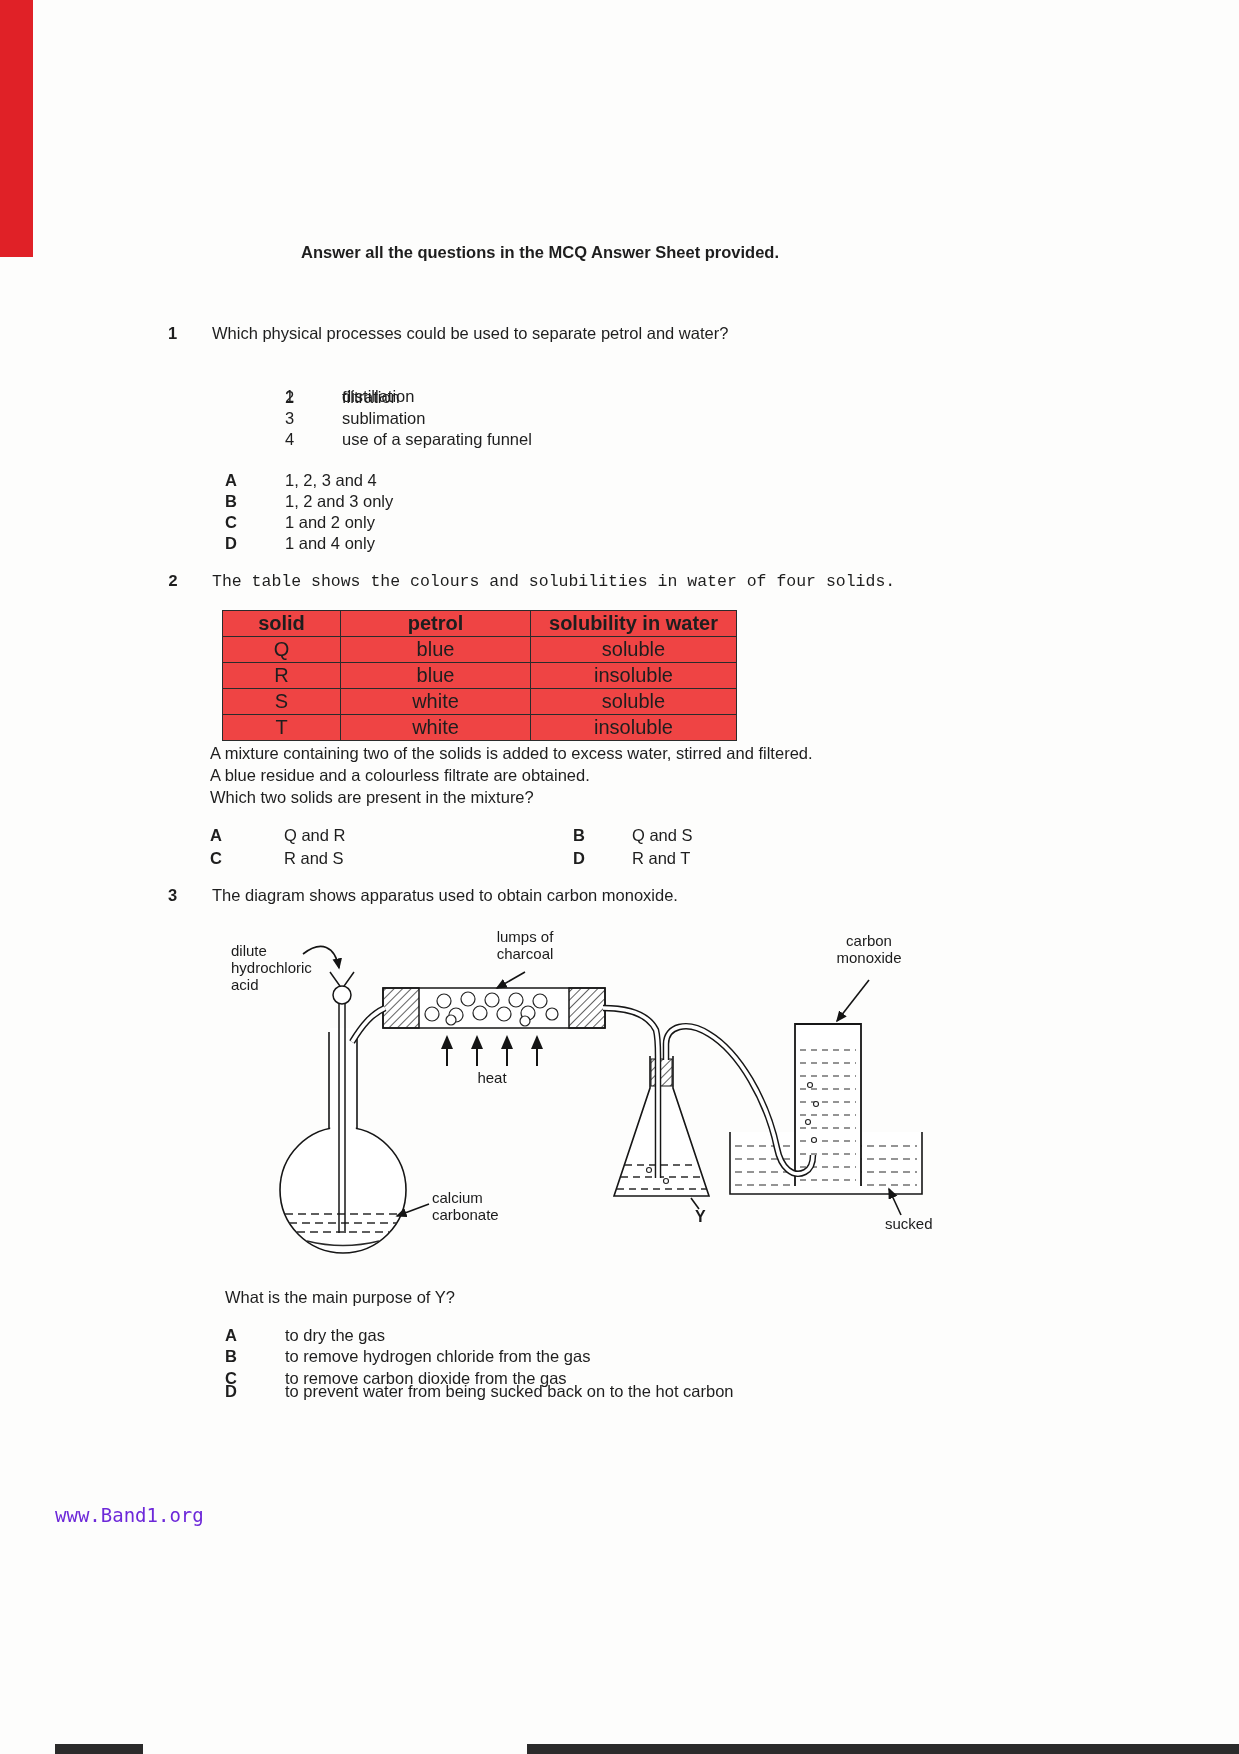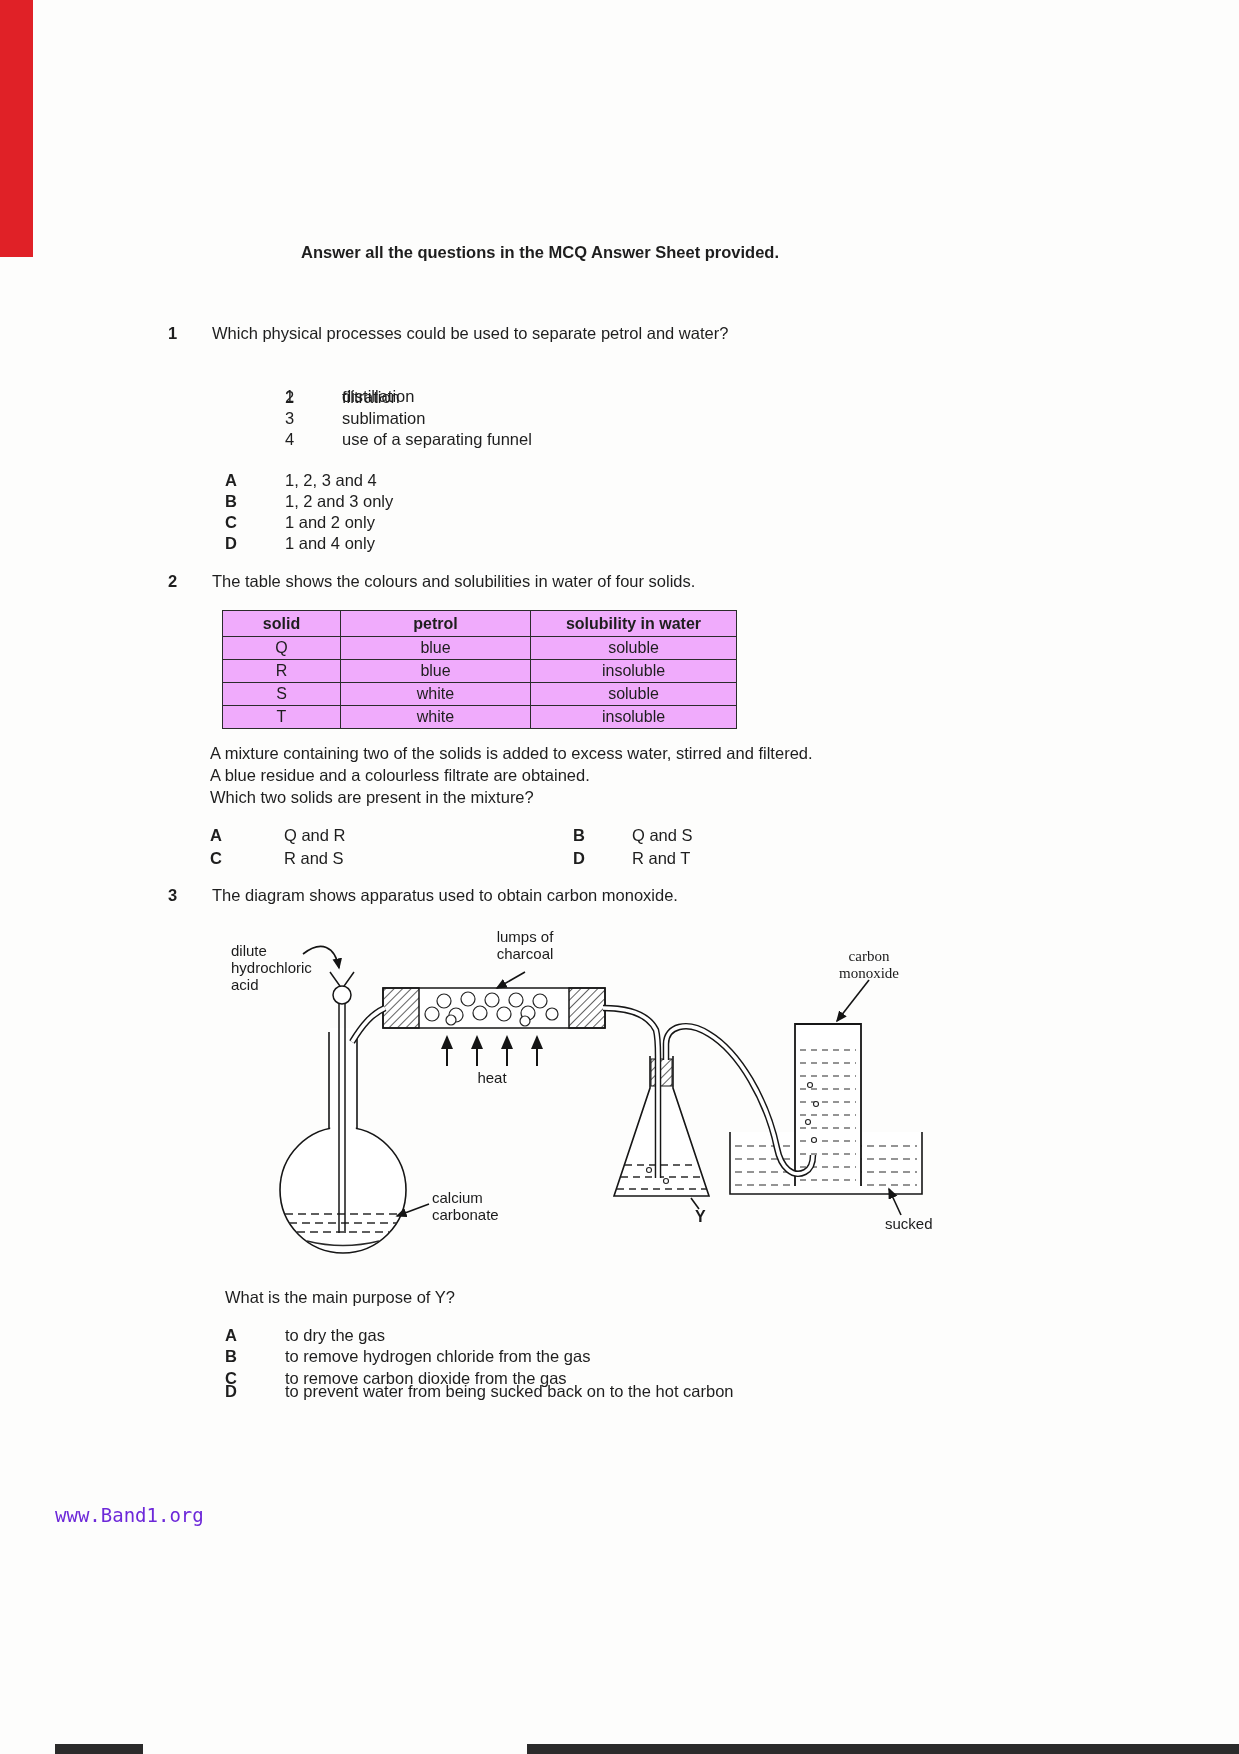"2 The table shows the" div.abs { font-family: none -> Liberation Mono, monospace }
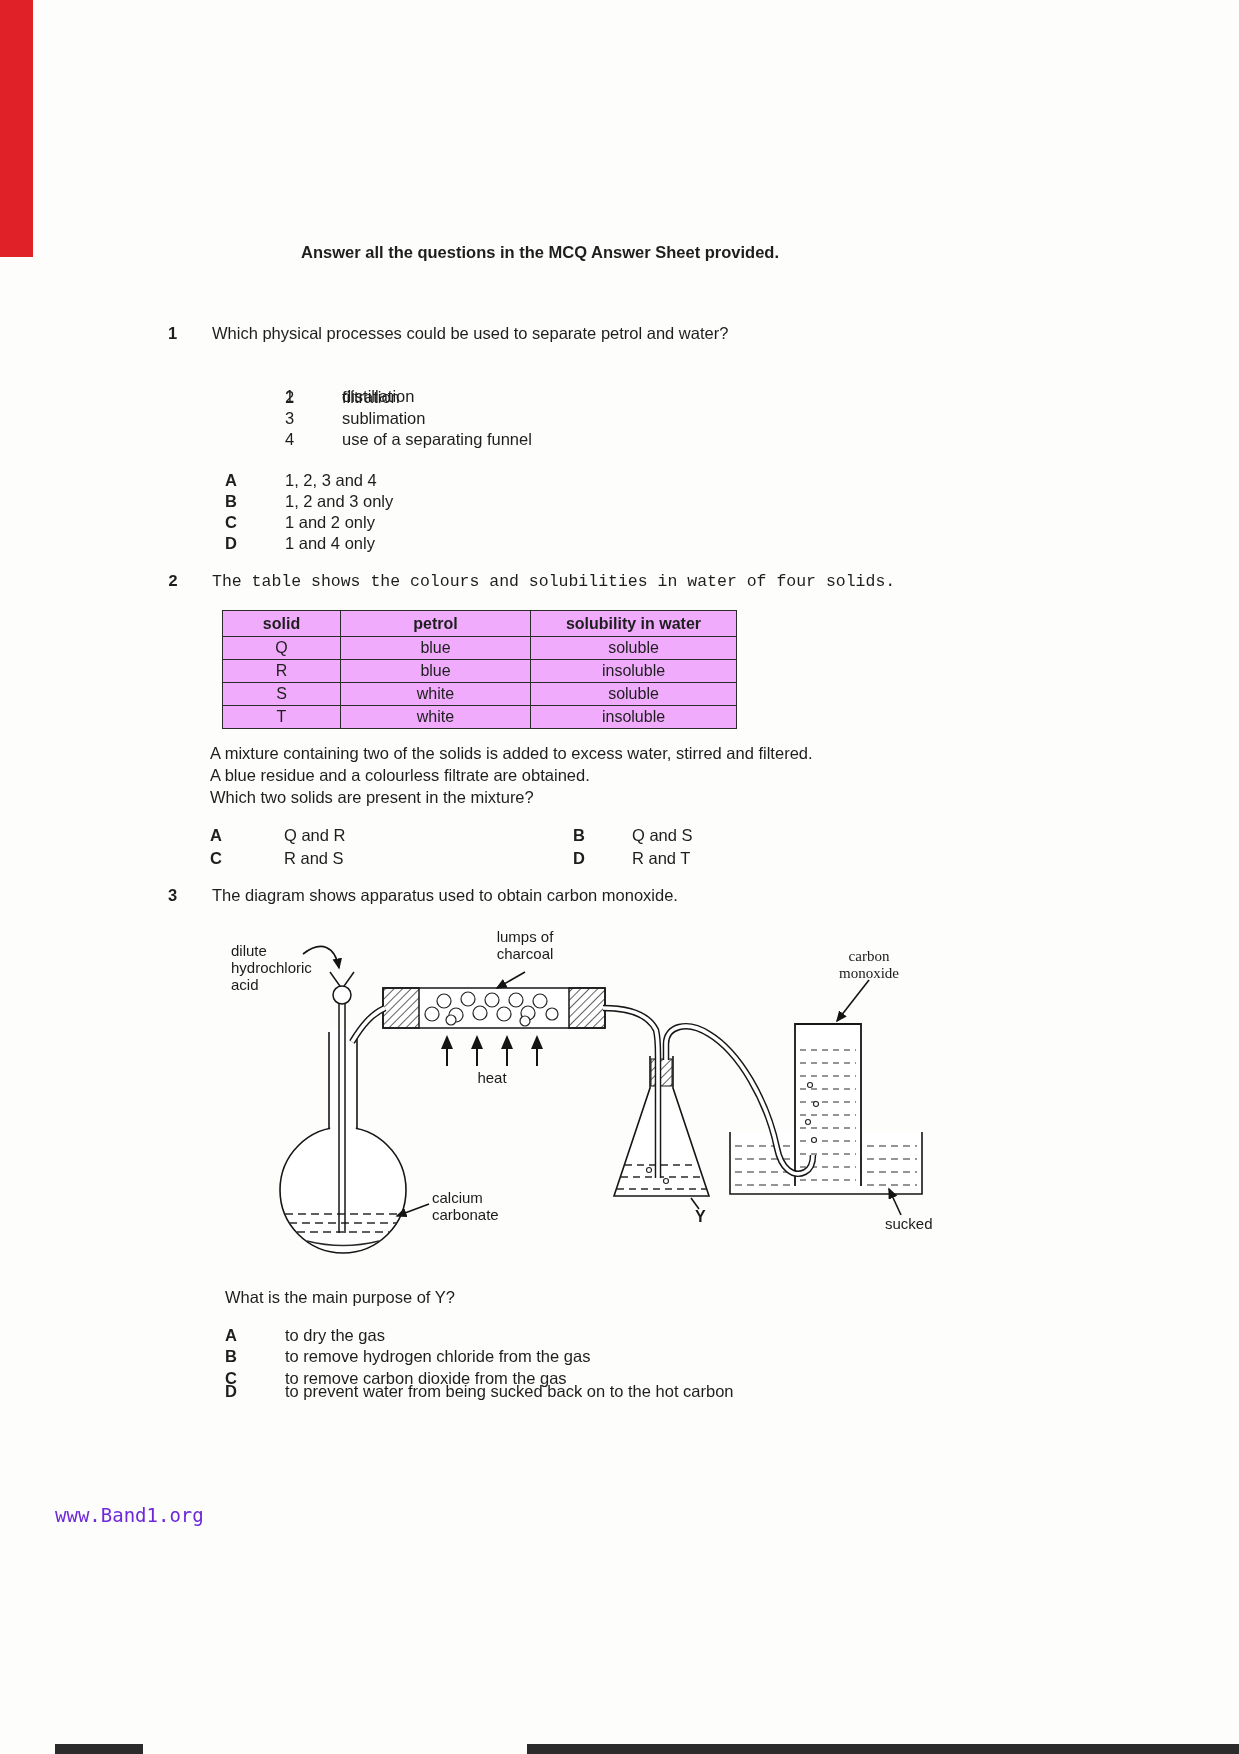"solid" table.soltable { background: #f0abfc -> #ef4444; font-size: 16px -> 20px }
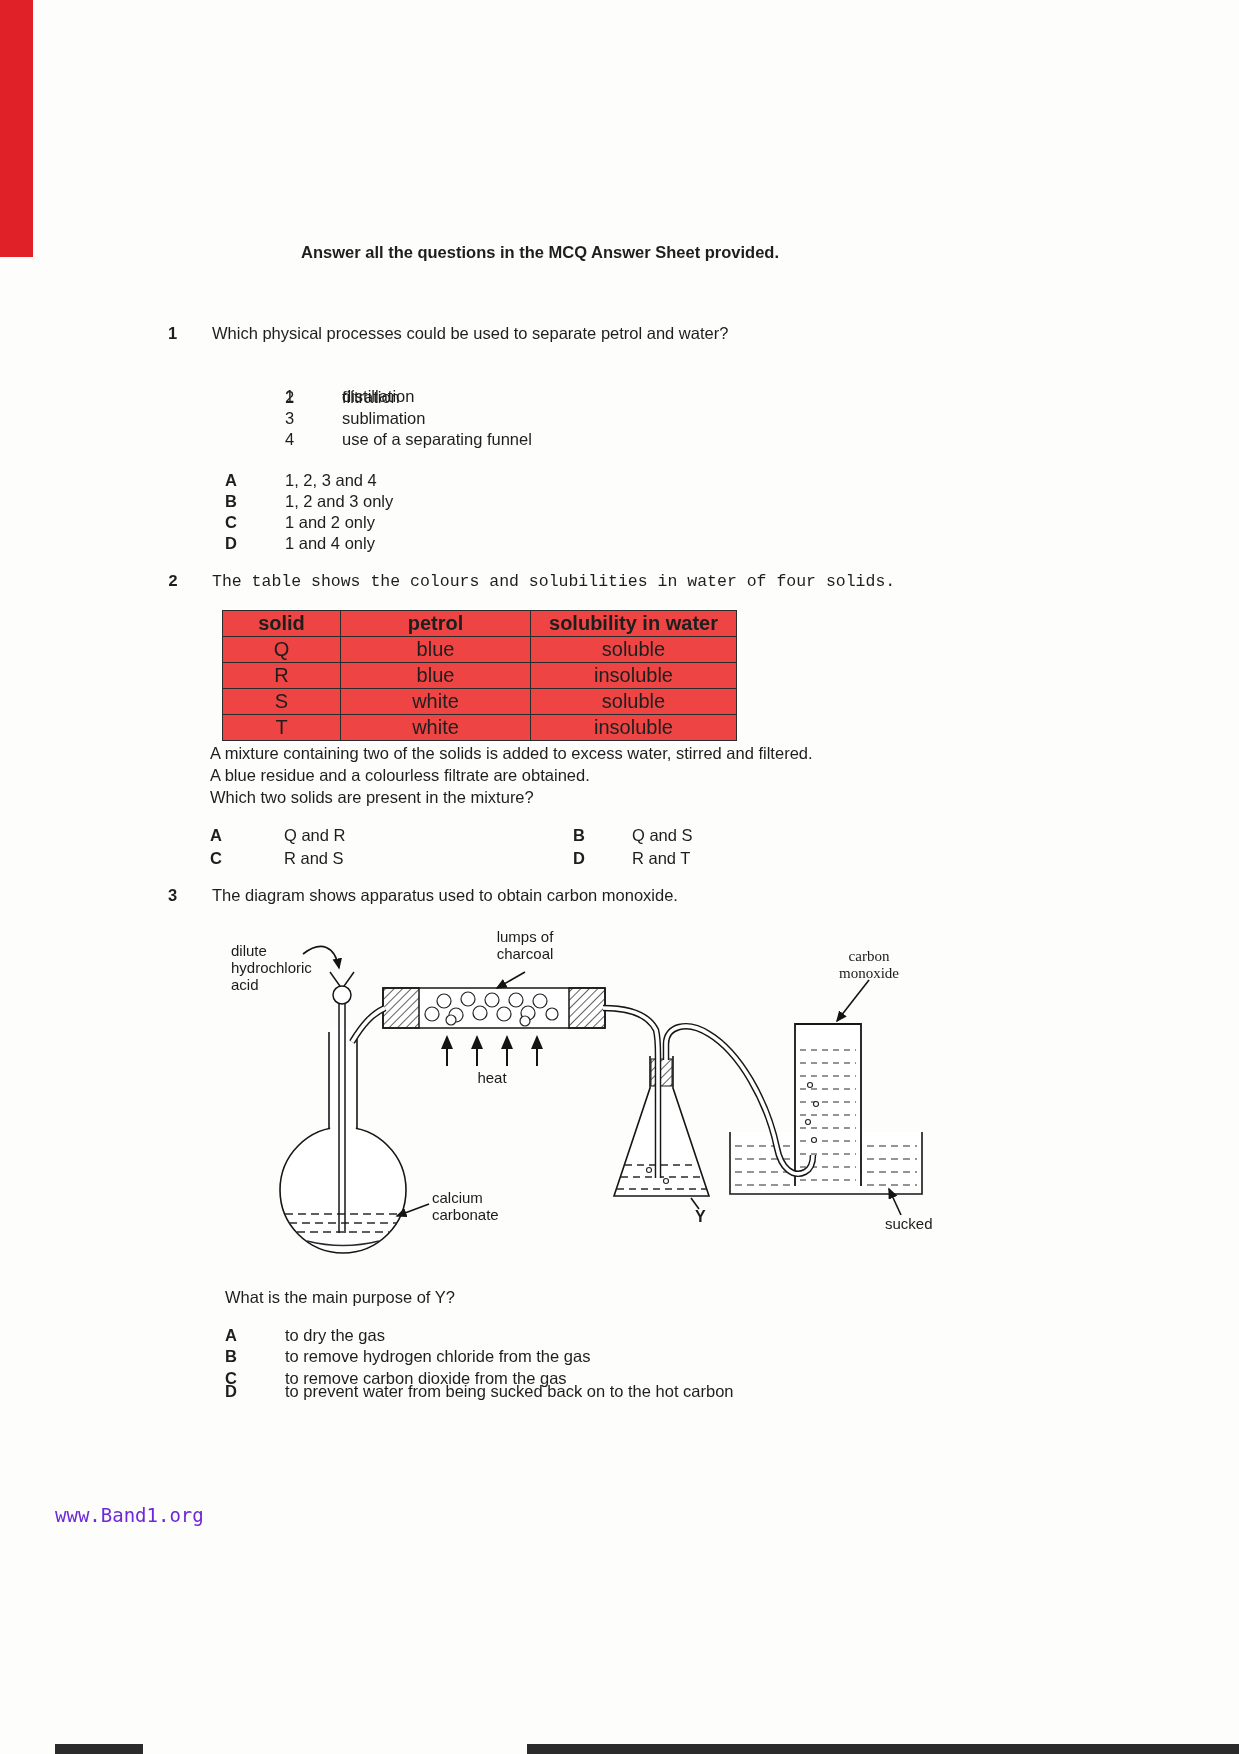"carbon" div.dlabel { font-family: Liberation Serif, serif -> none; top: 20px -> 4px }
